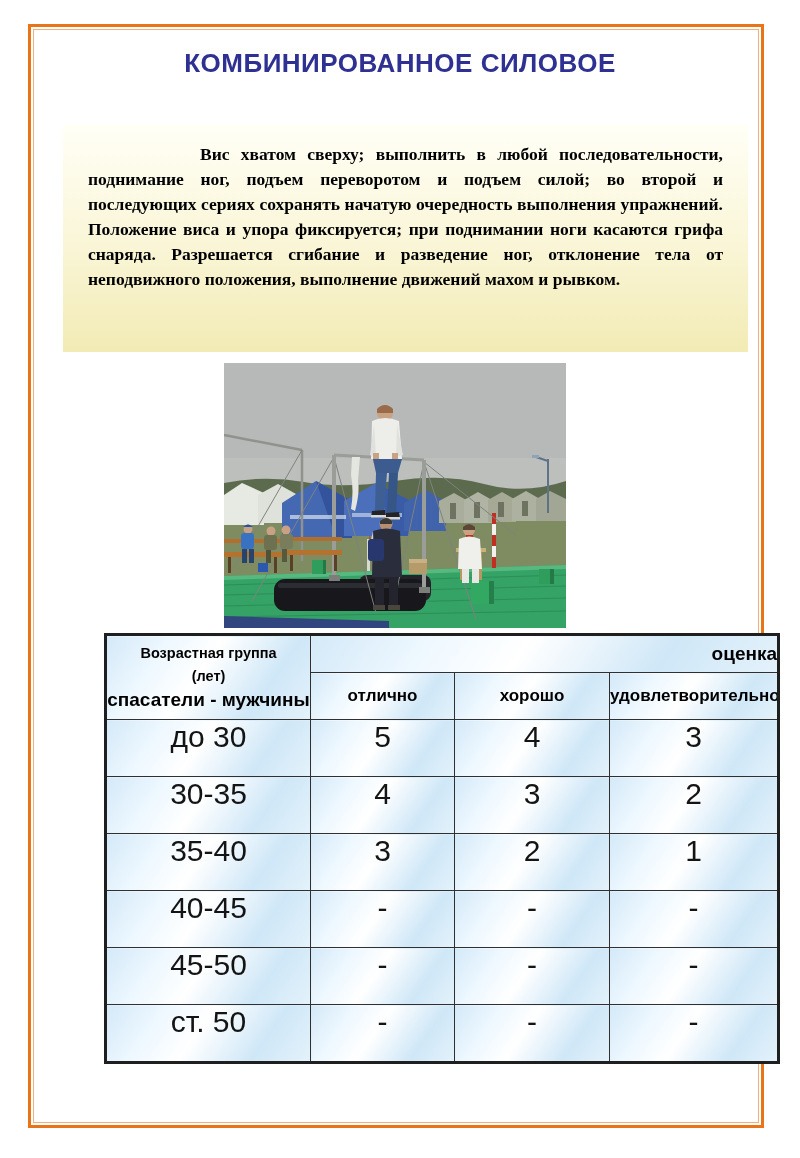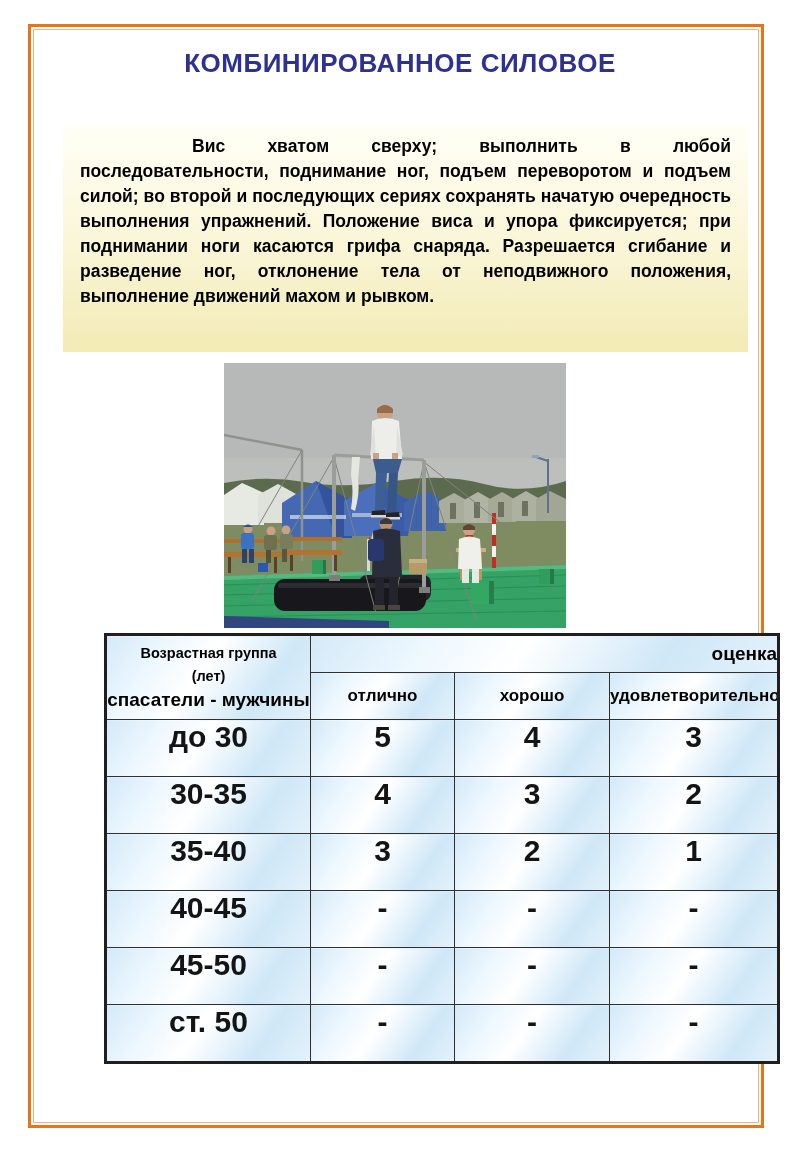"Вис хватом сверху; выполнить в" .desc p { font-family: none -> Liberation Serif, serif; margin: 4px -> 12px }
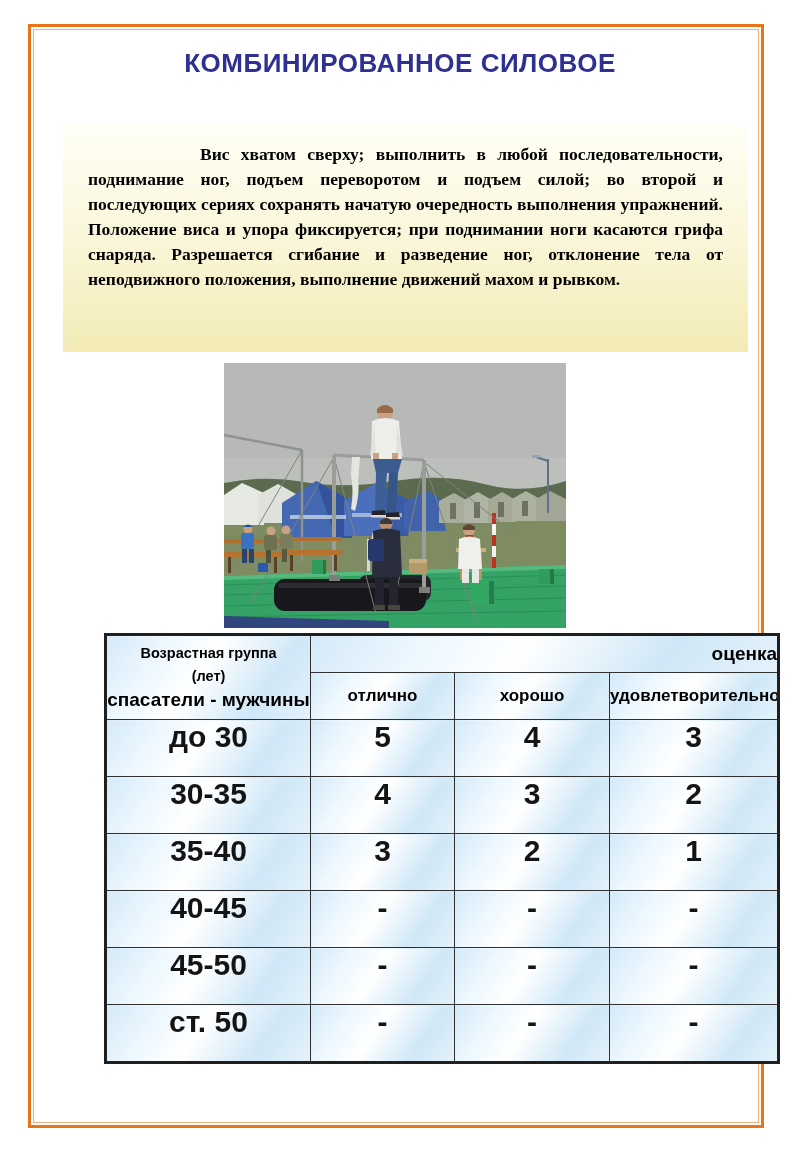"до 30" tbody th,tbody td { font-weight: bold -> normal }
